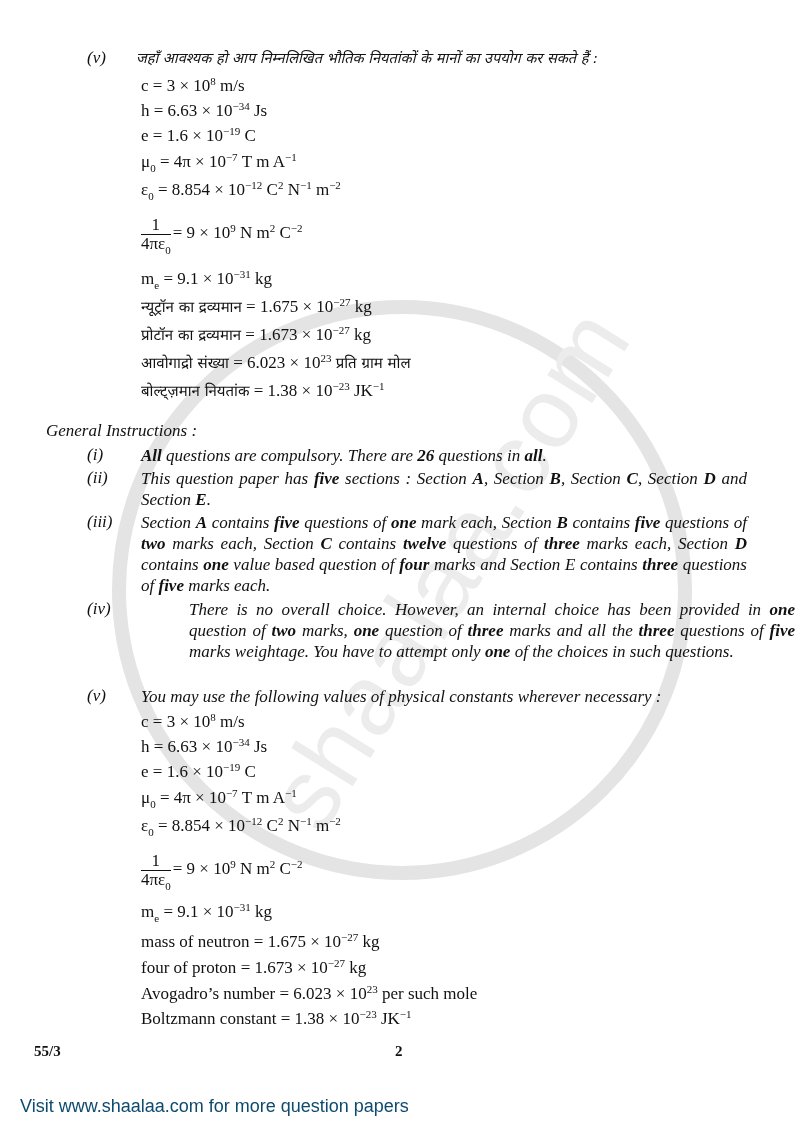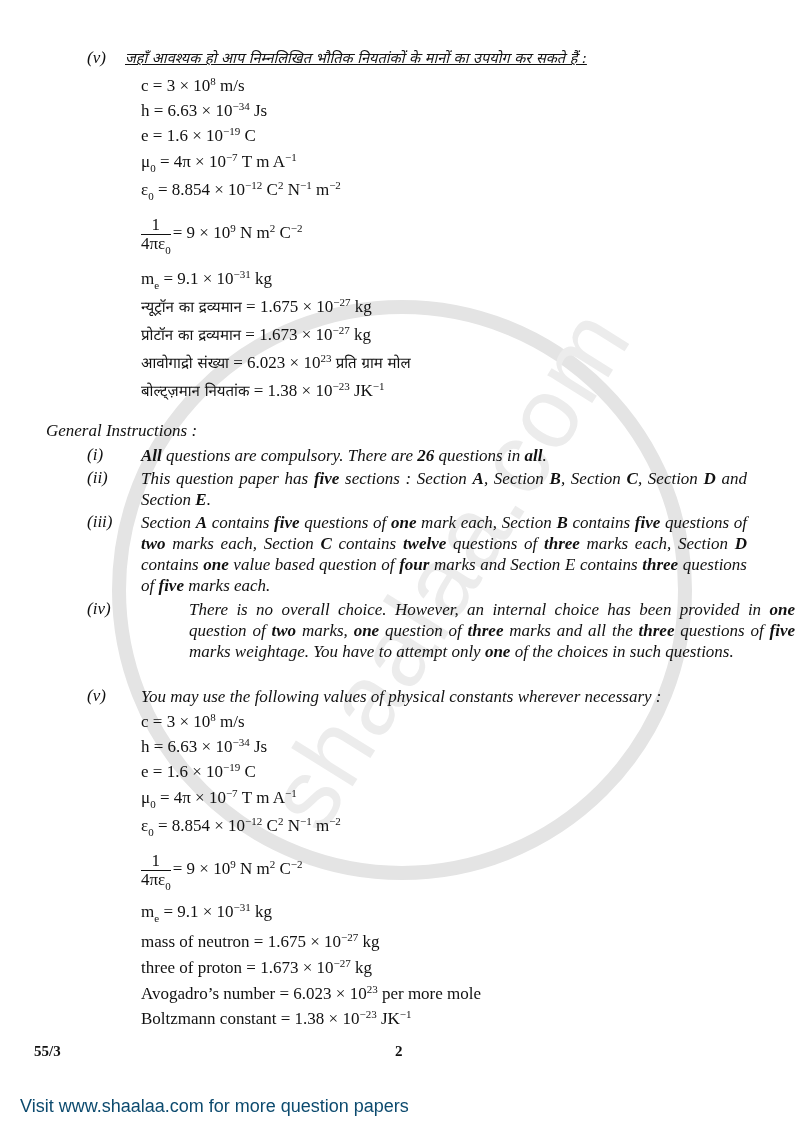"जहाँ आवश्यक हो आप निम्नलिखित" span.line { left: 125px -> 136px; text-decoration: underline -> none }
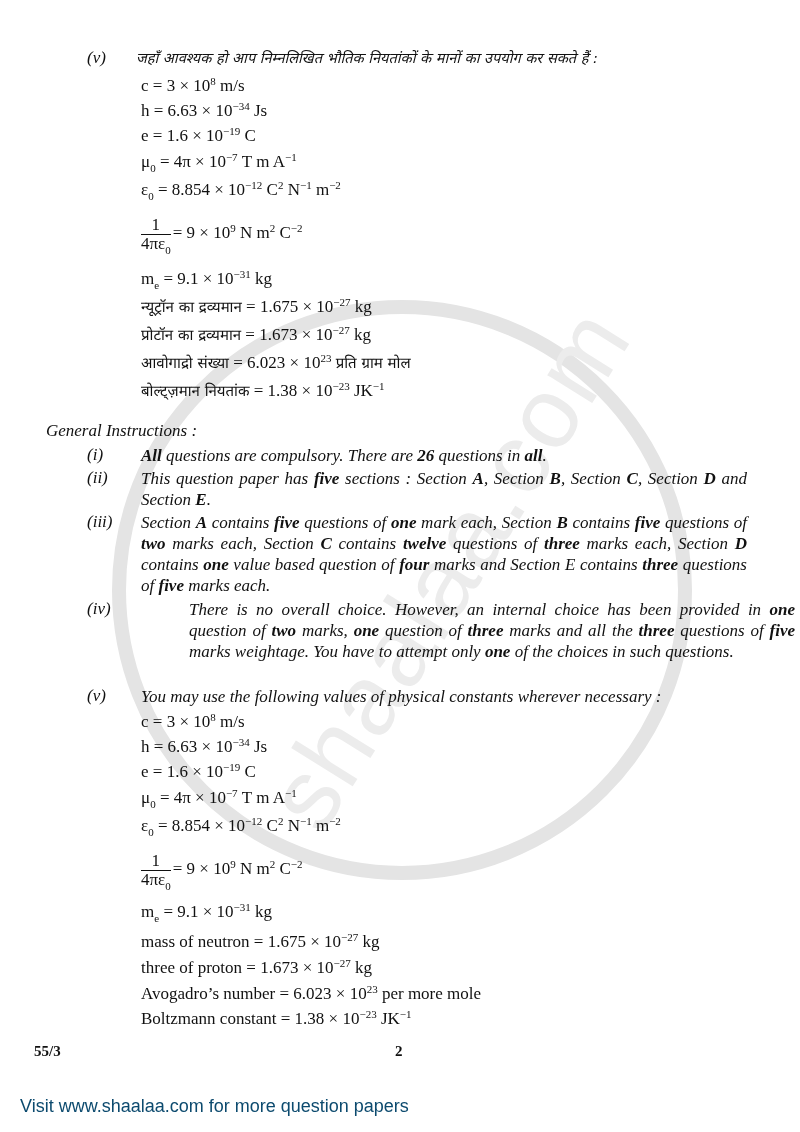"three of proton" span { text: three -> four }
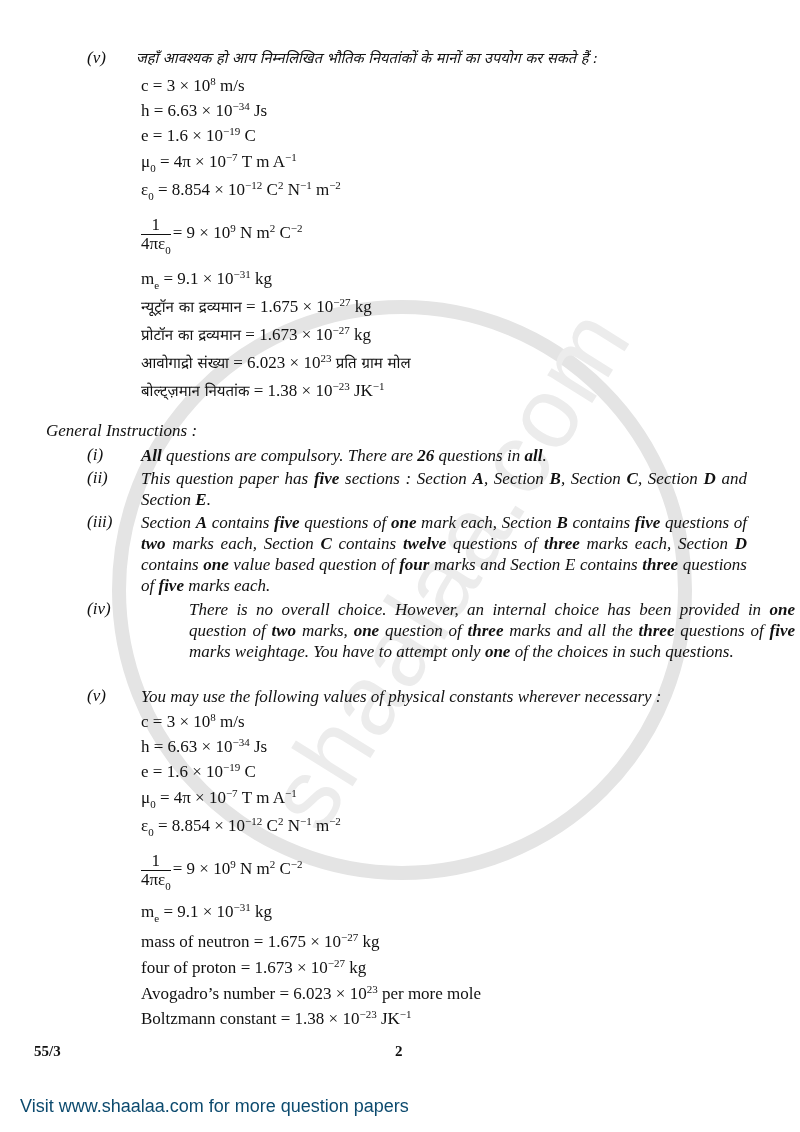"per more mole" span { text: more -> such }
